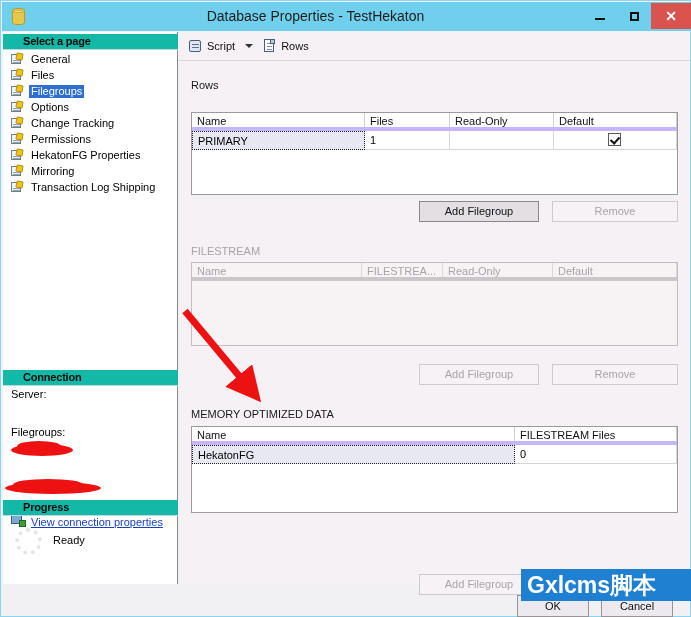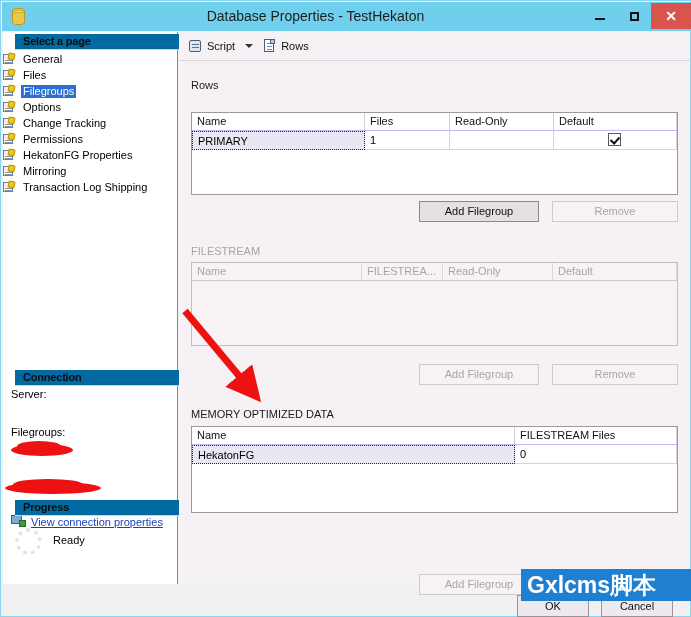"Select a page" .pane-header { background: #0369a1 -> #14b8a6; left: 12px -> 0; padding-left: 8px -> 20px }
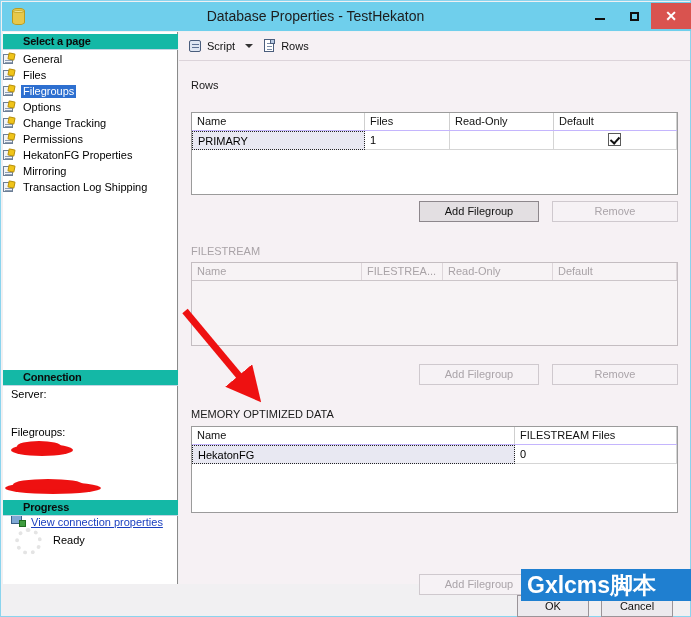"General" .page-item { padding-left: none -> 8px }
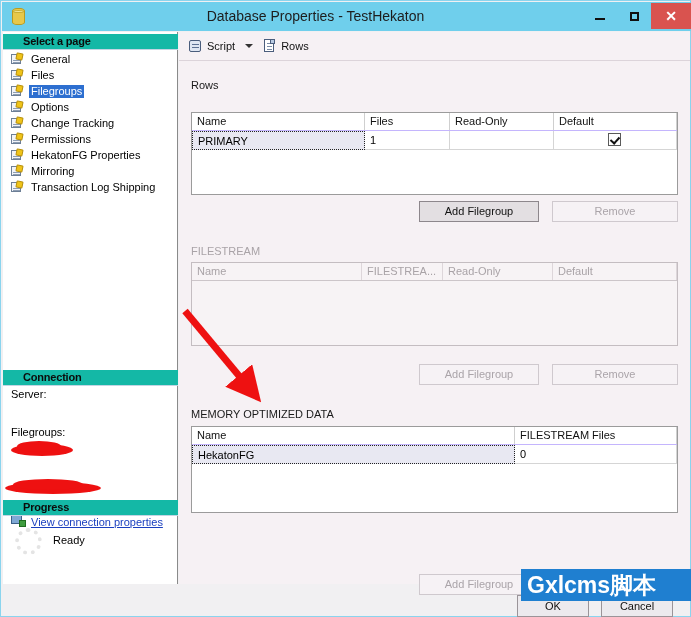"Name" .grid-head { border-bottom: 1px solid #c4b5fd -> 4px solid #c4b5fd }
